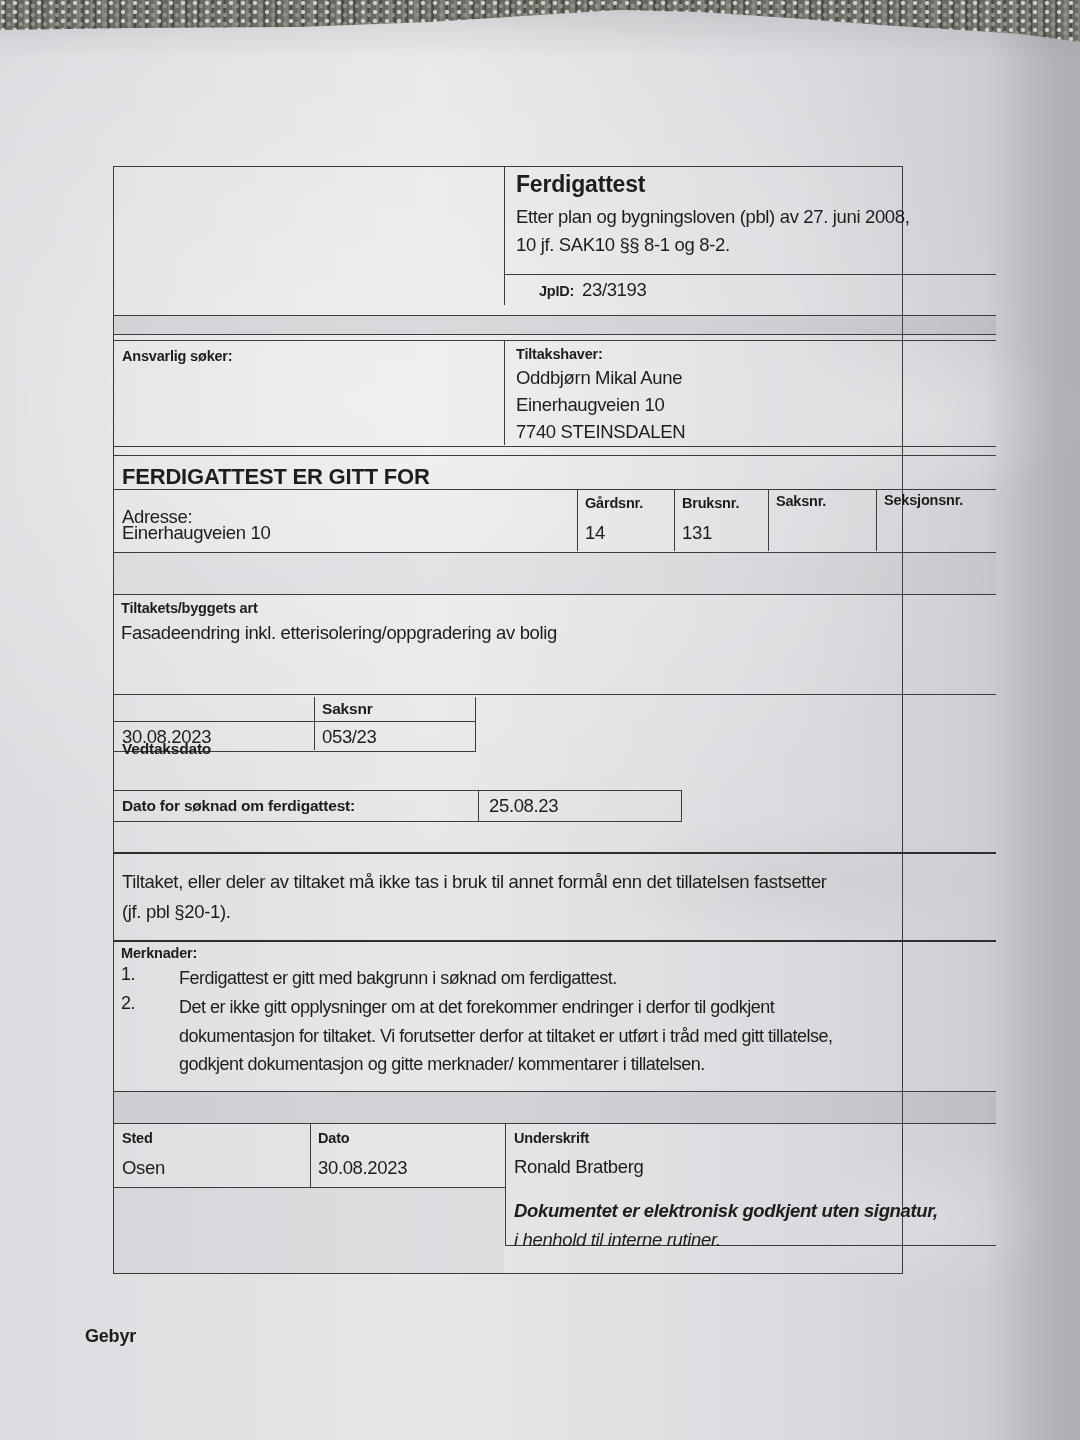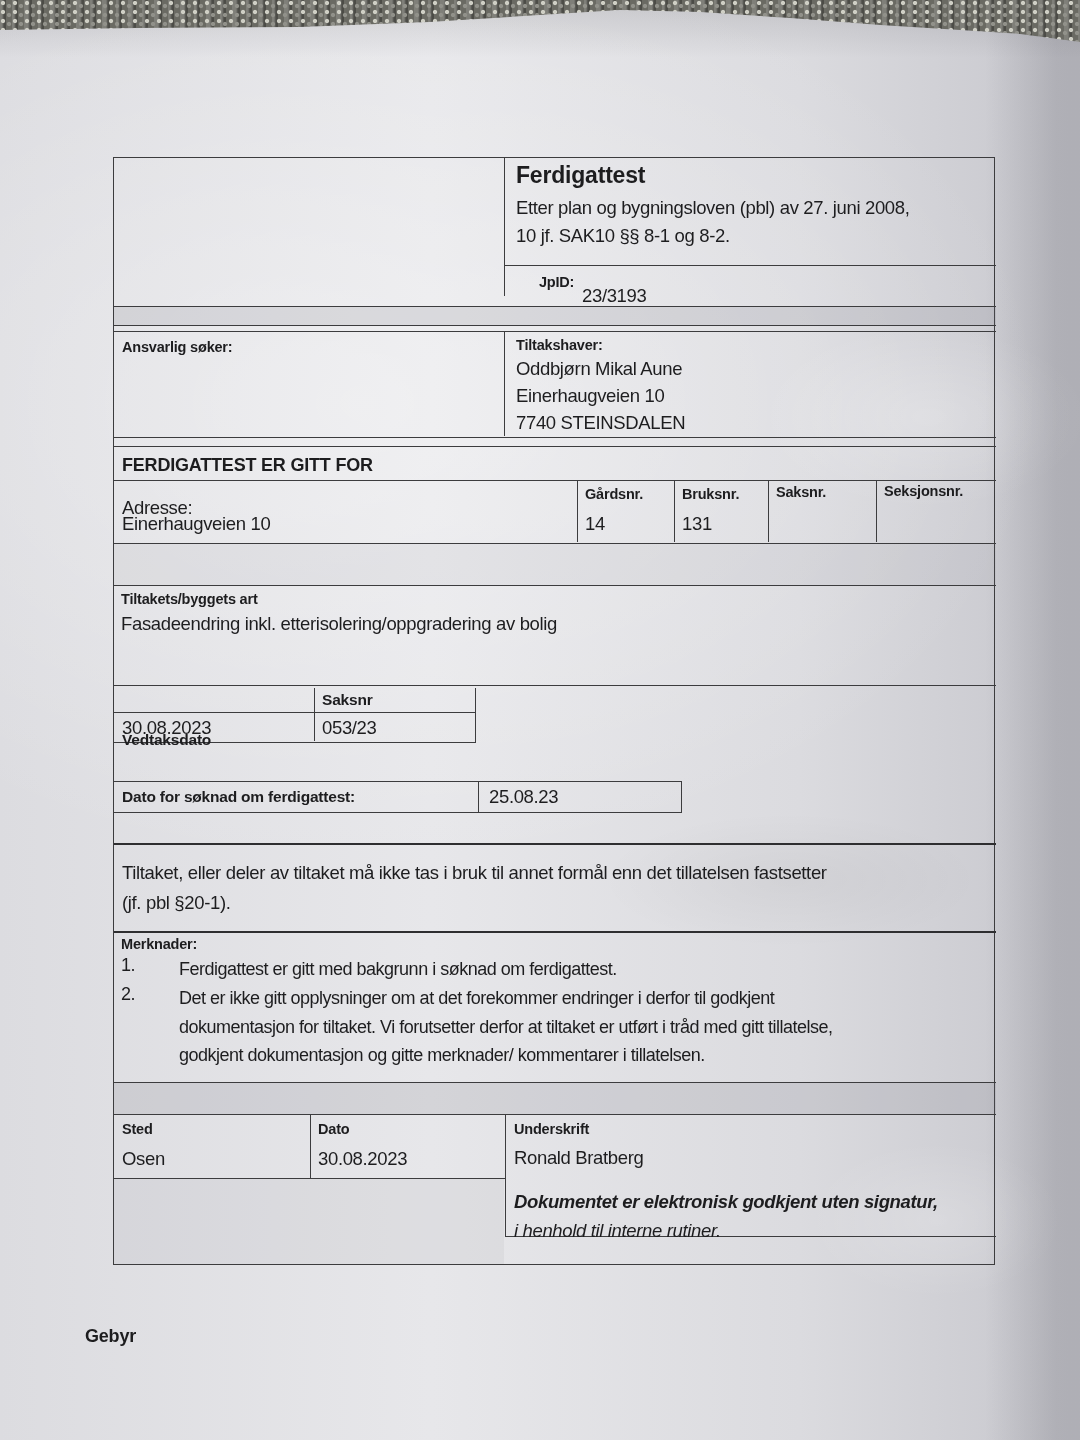"Ferdigattest" .frame { top: 157px -> 166px; width: 882px -> 790px }
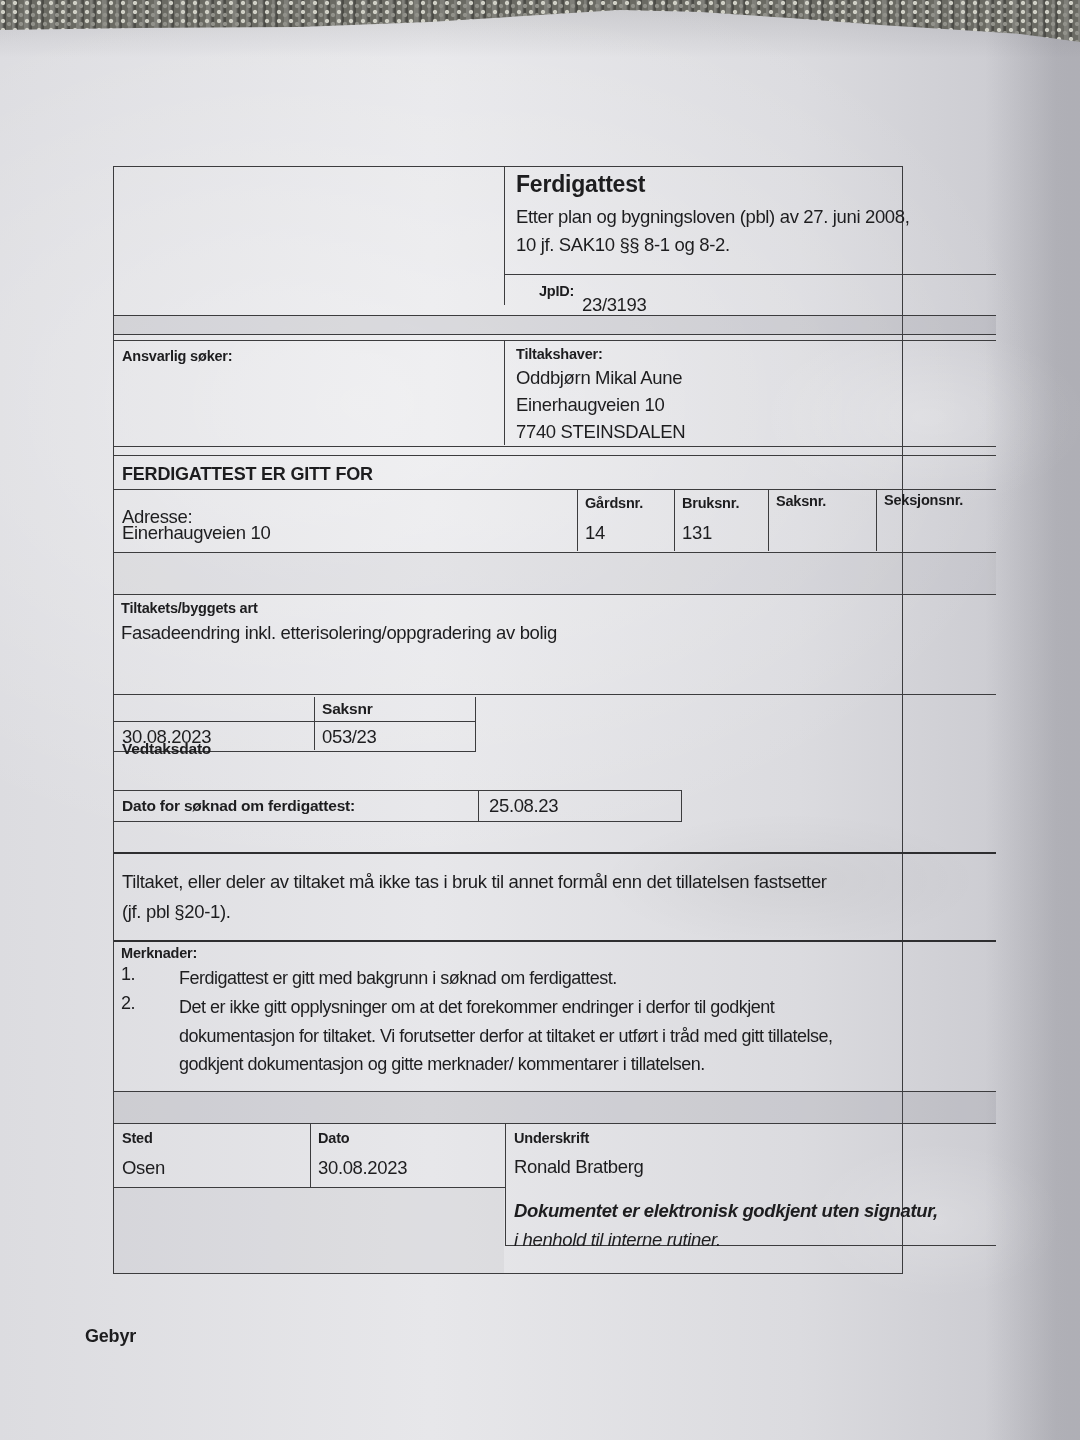"23/3193" div.t { margin-top: 15px -> none }
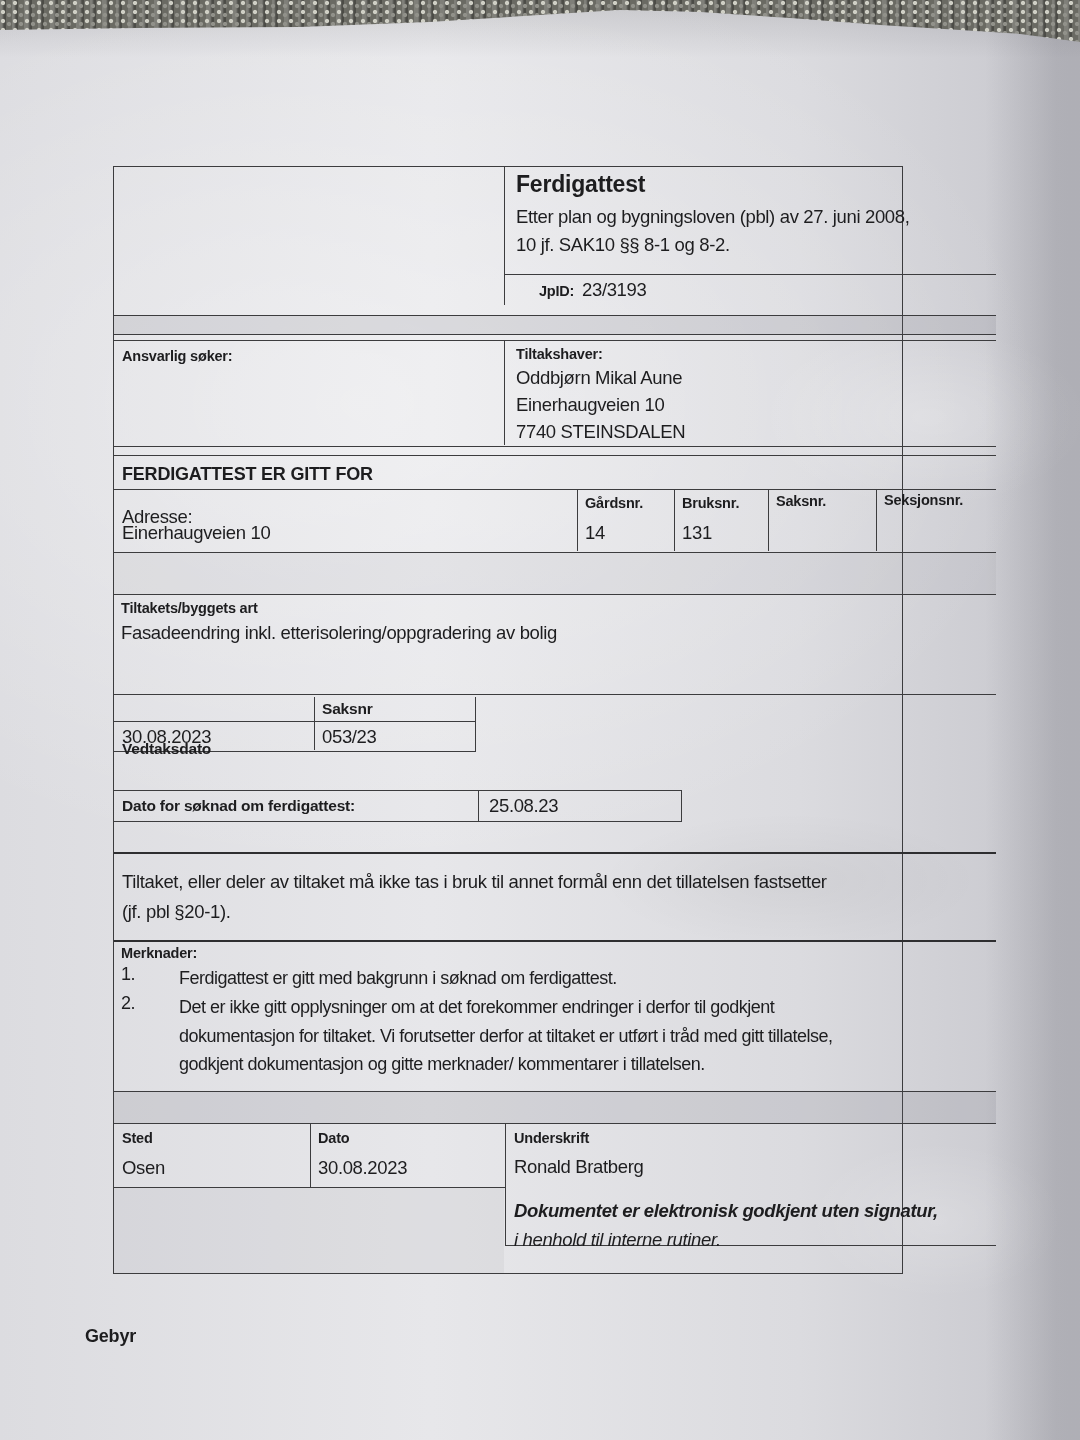"FERDIGATTEST ER GITT FOR" .head { font-size: 18px -> 22px }
